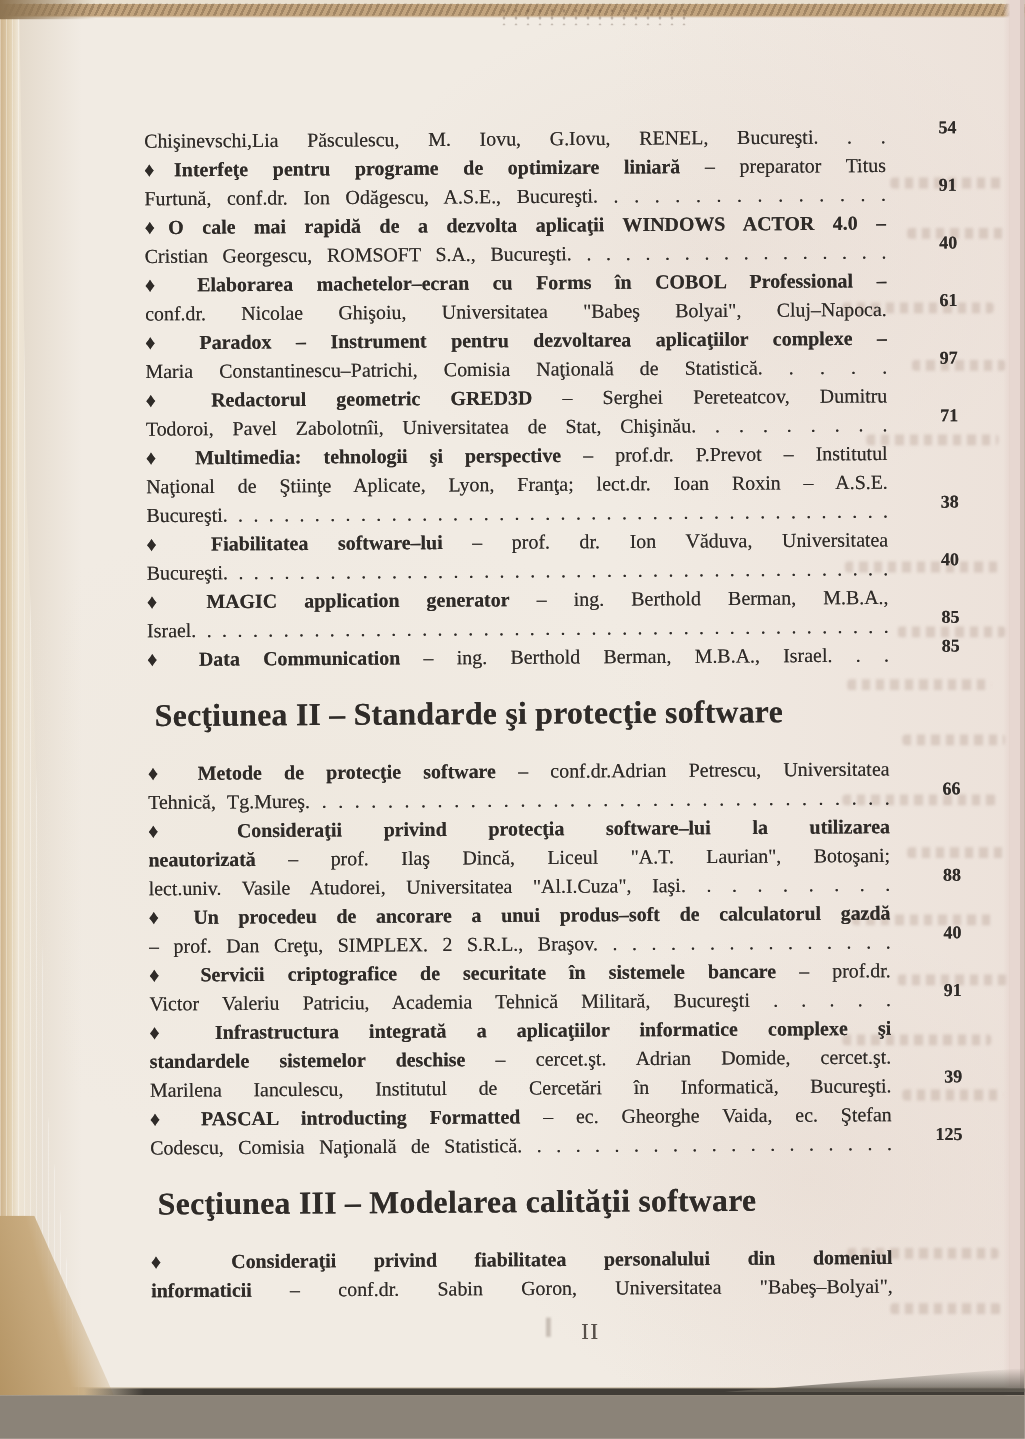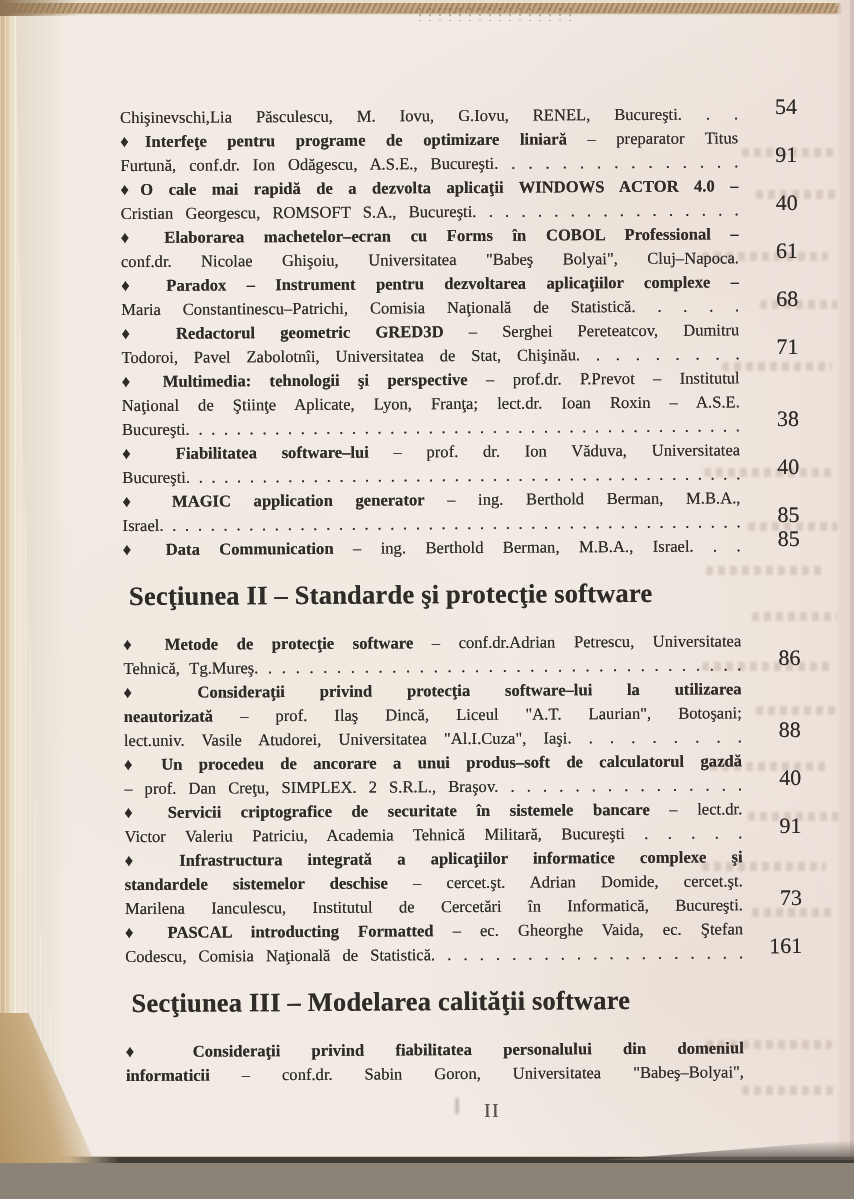"54" .pg { font-size: 22px -> 15px; font-weight: none -> bold }
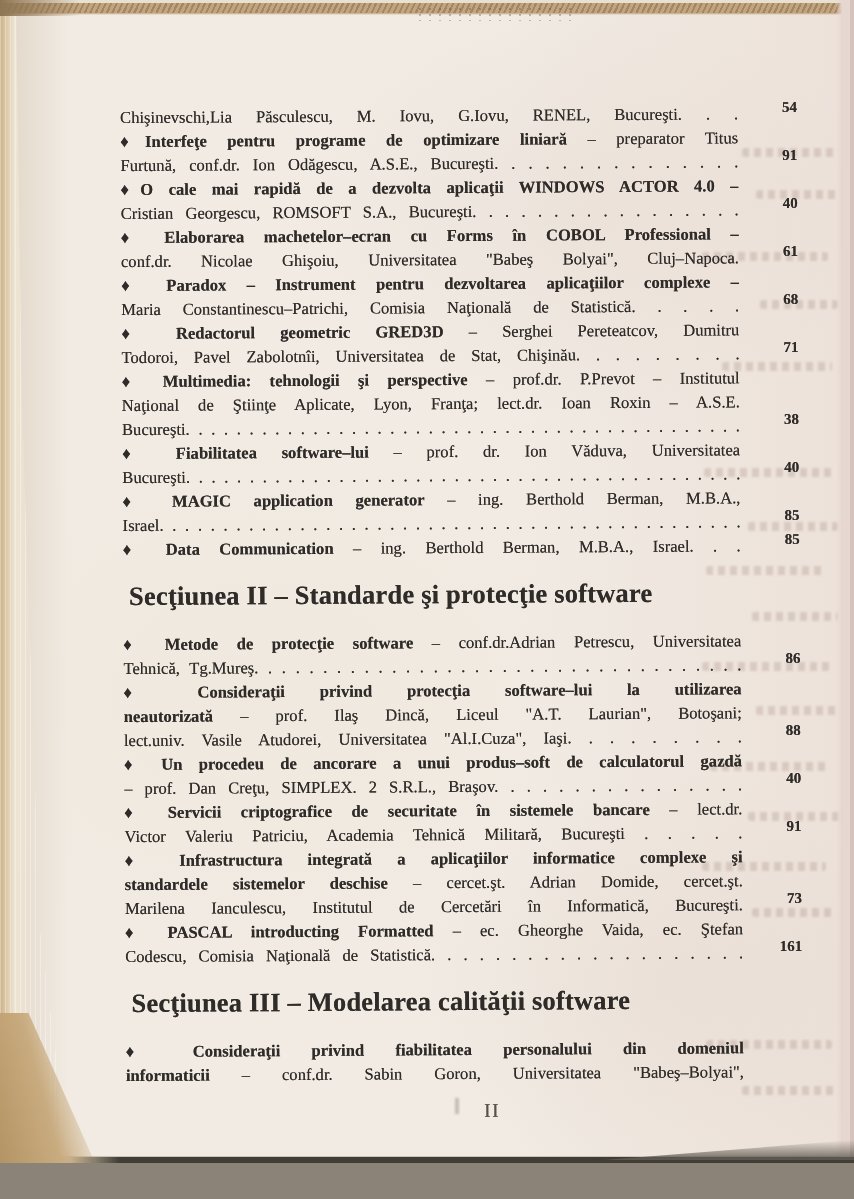"68" span.pg { text: 68 -> 97 }
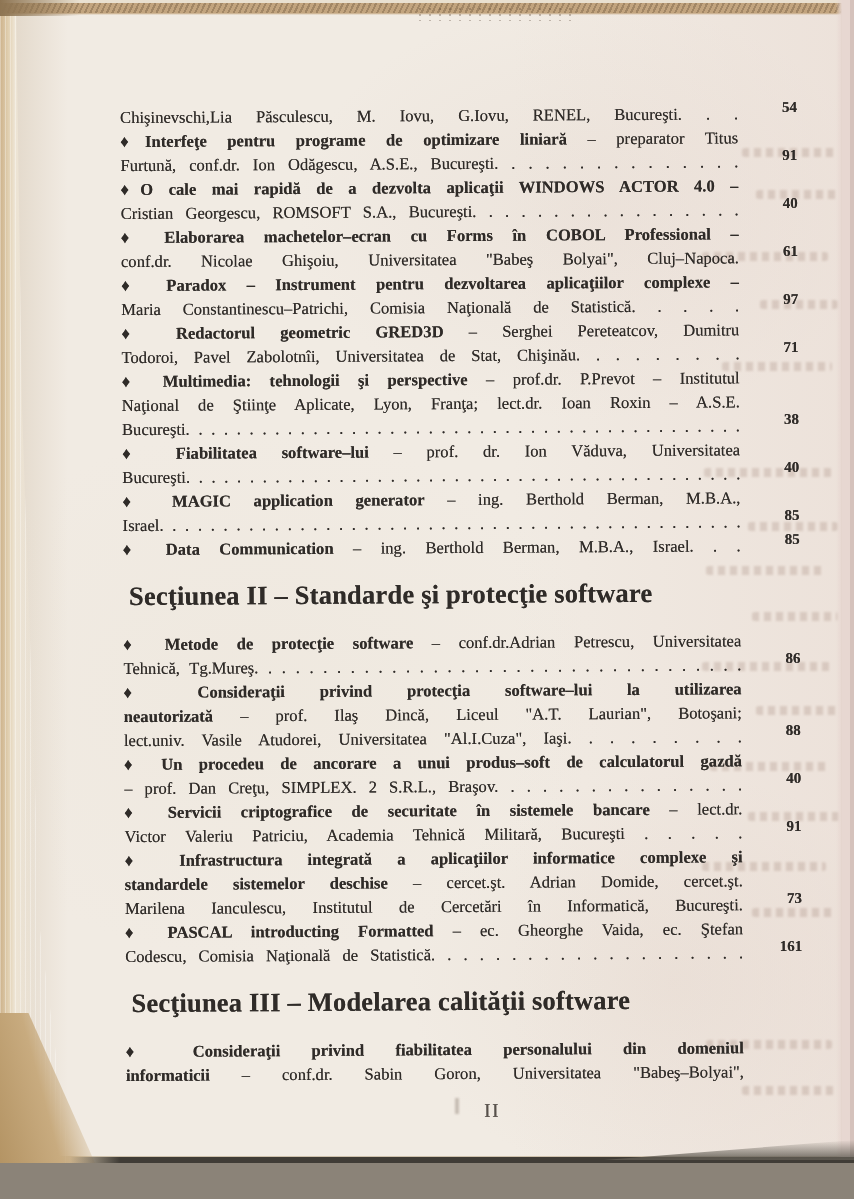"86" span.pg { text: 86 -> 66 }
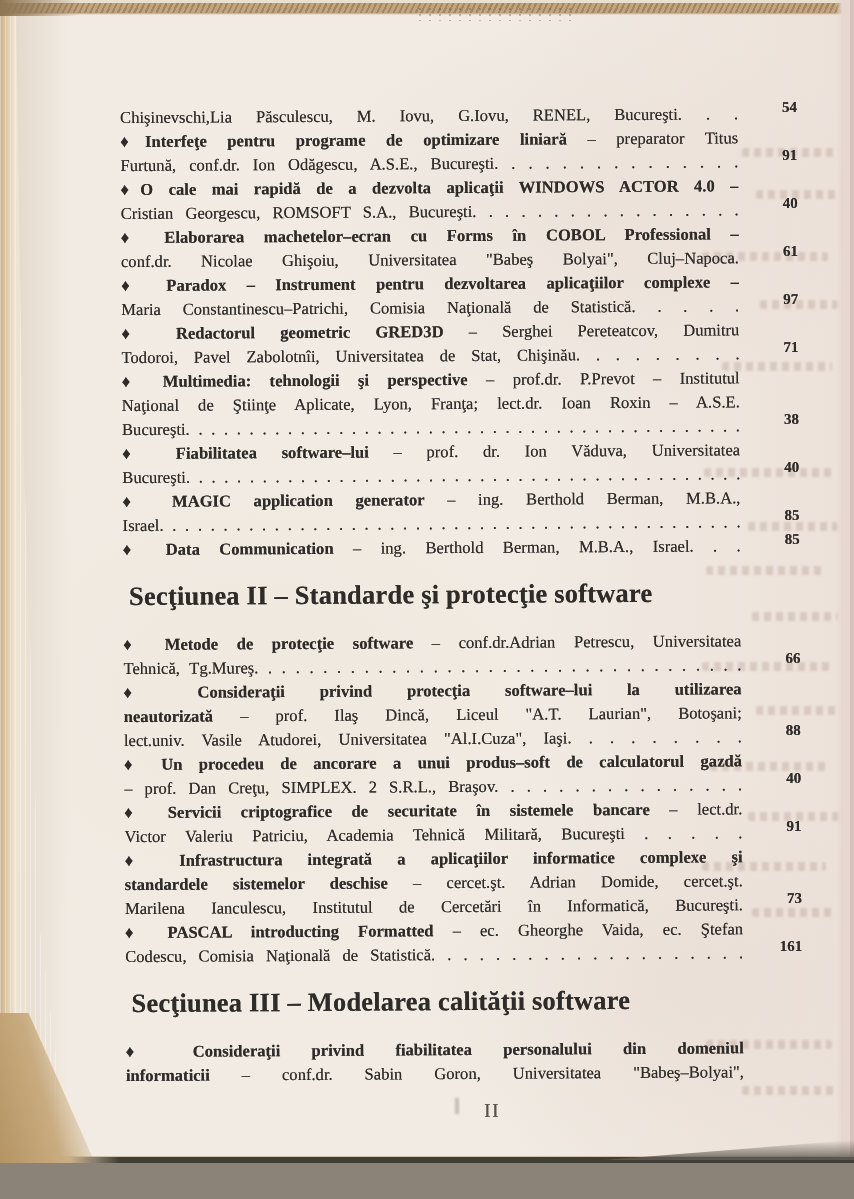"– lect.dr." span.r { text: lect.dr -> prof.dr }
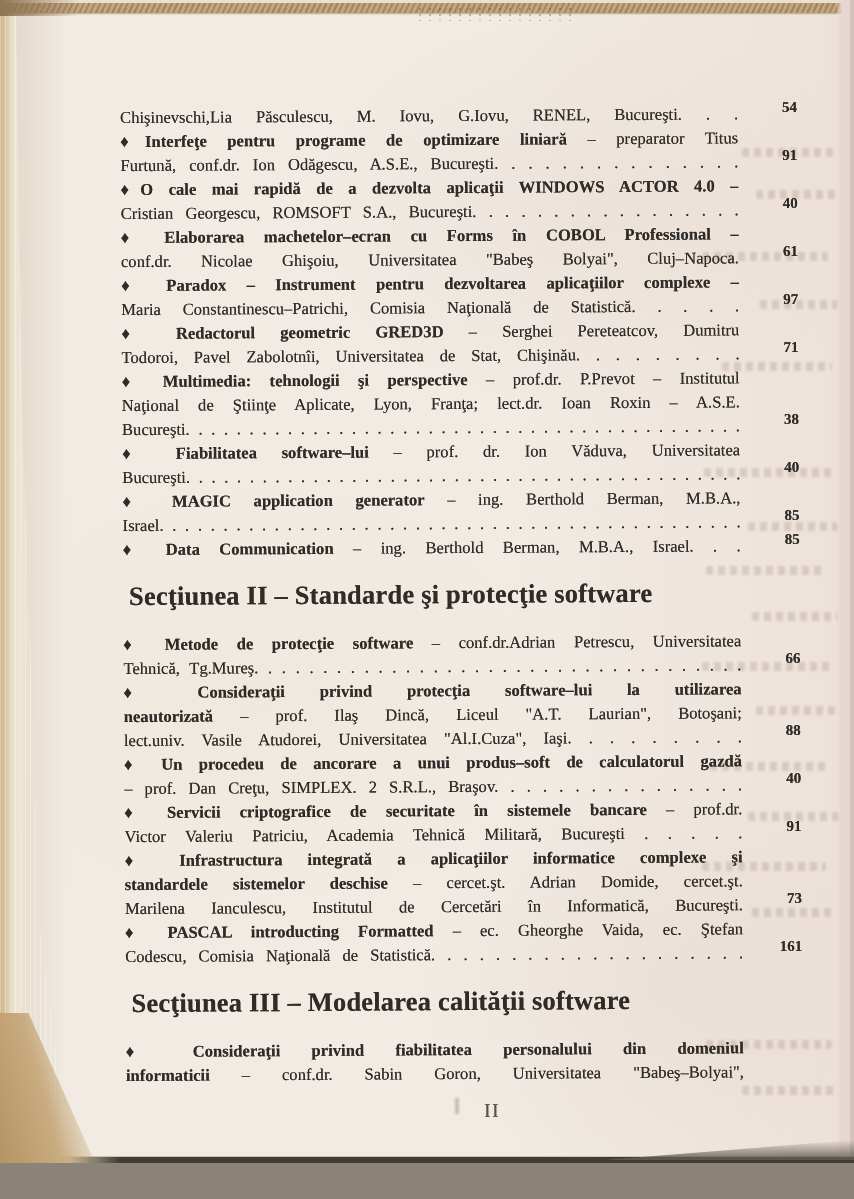"73" span.pg { text: 73 -> 39 }
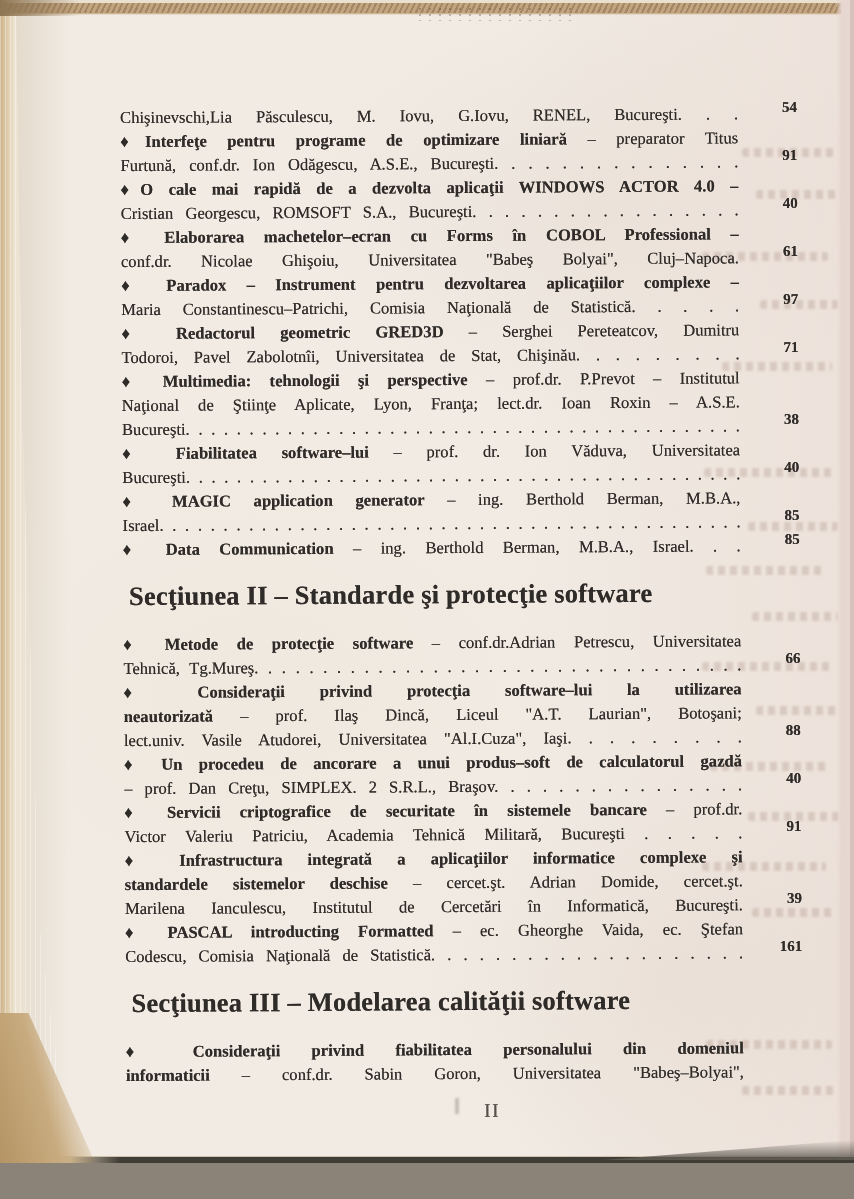"161" span.pg { text: 161 -> 125 }
